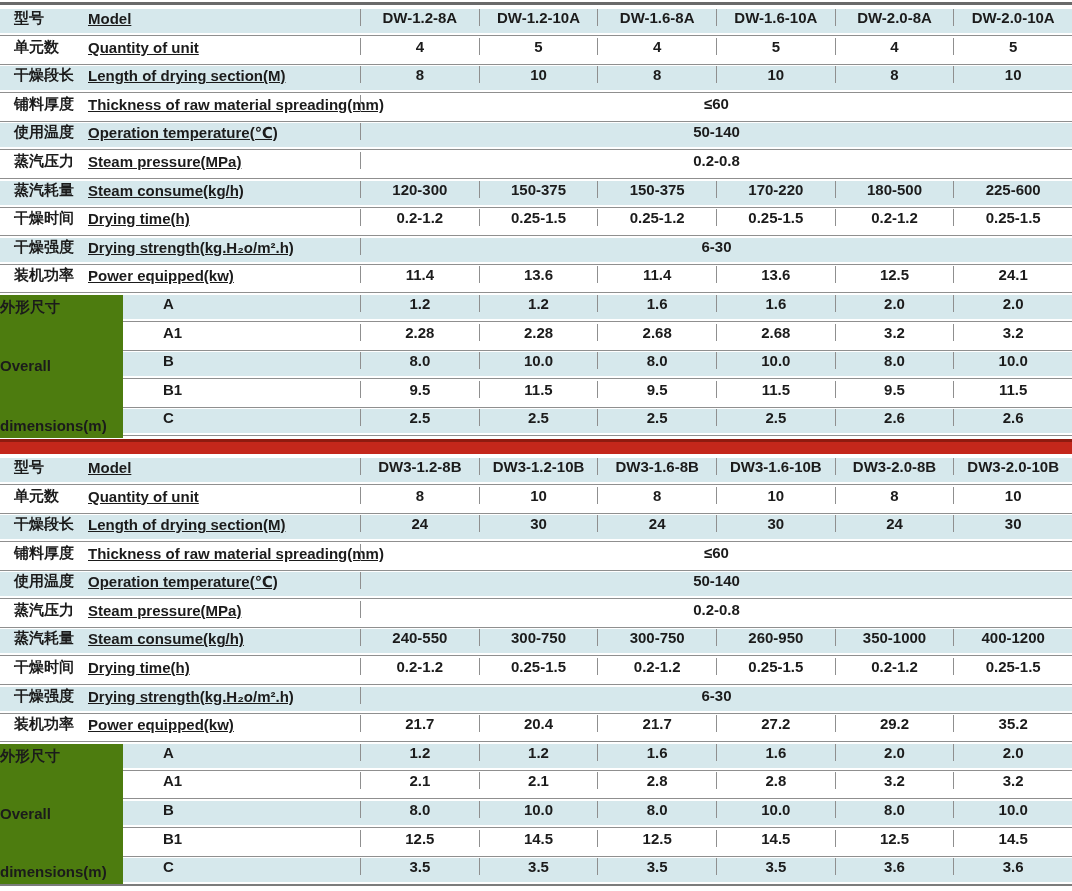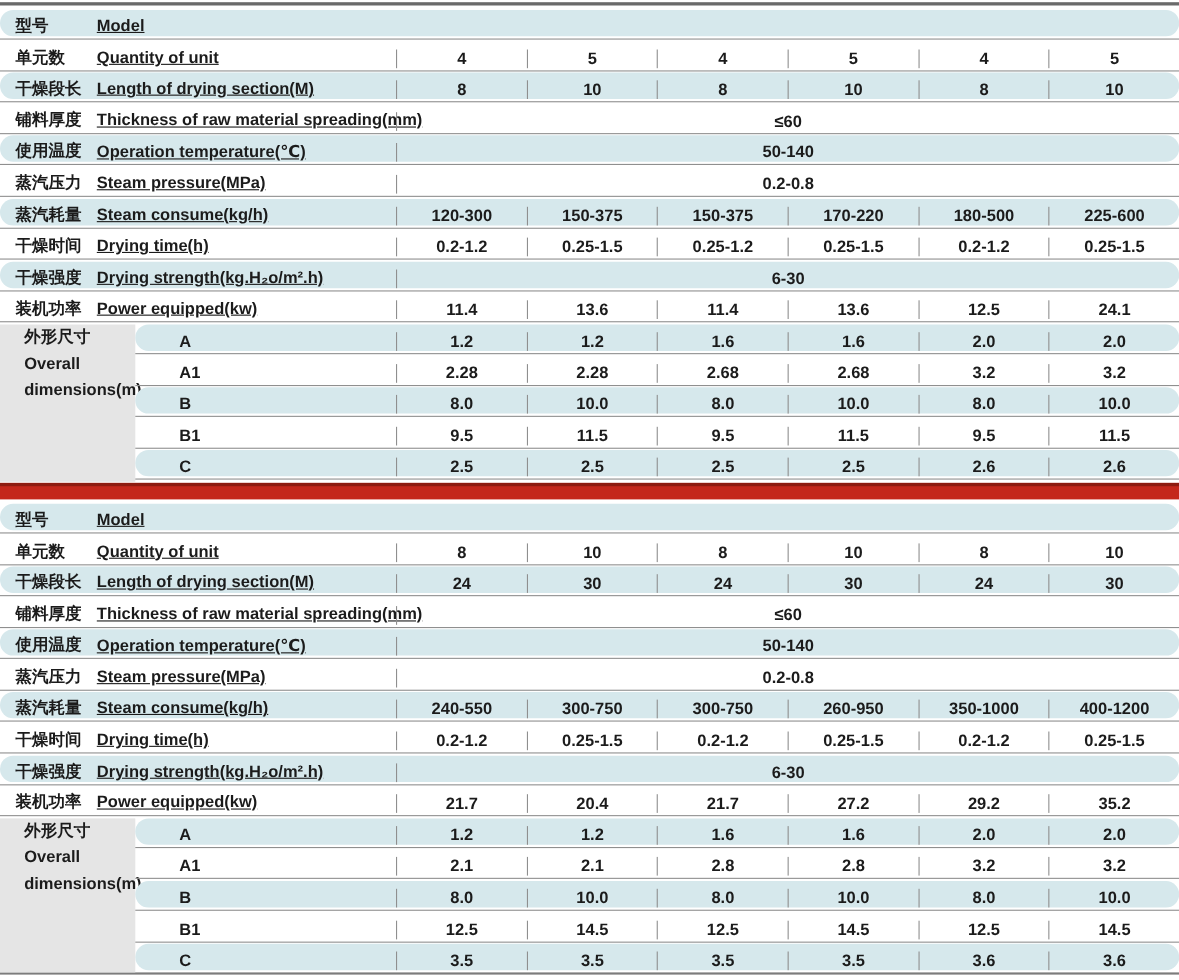"型号" .row { align-items: flex-end -> flex-start; border-radius: 12px -> none }
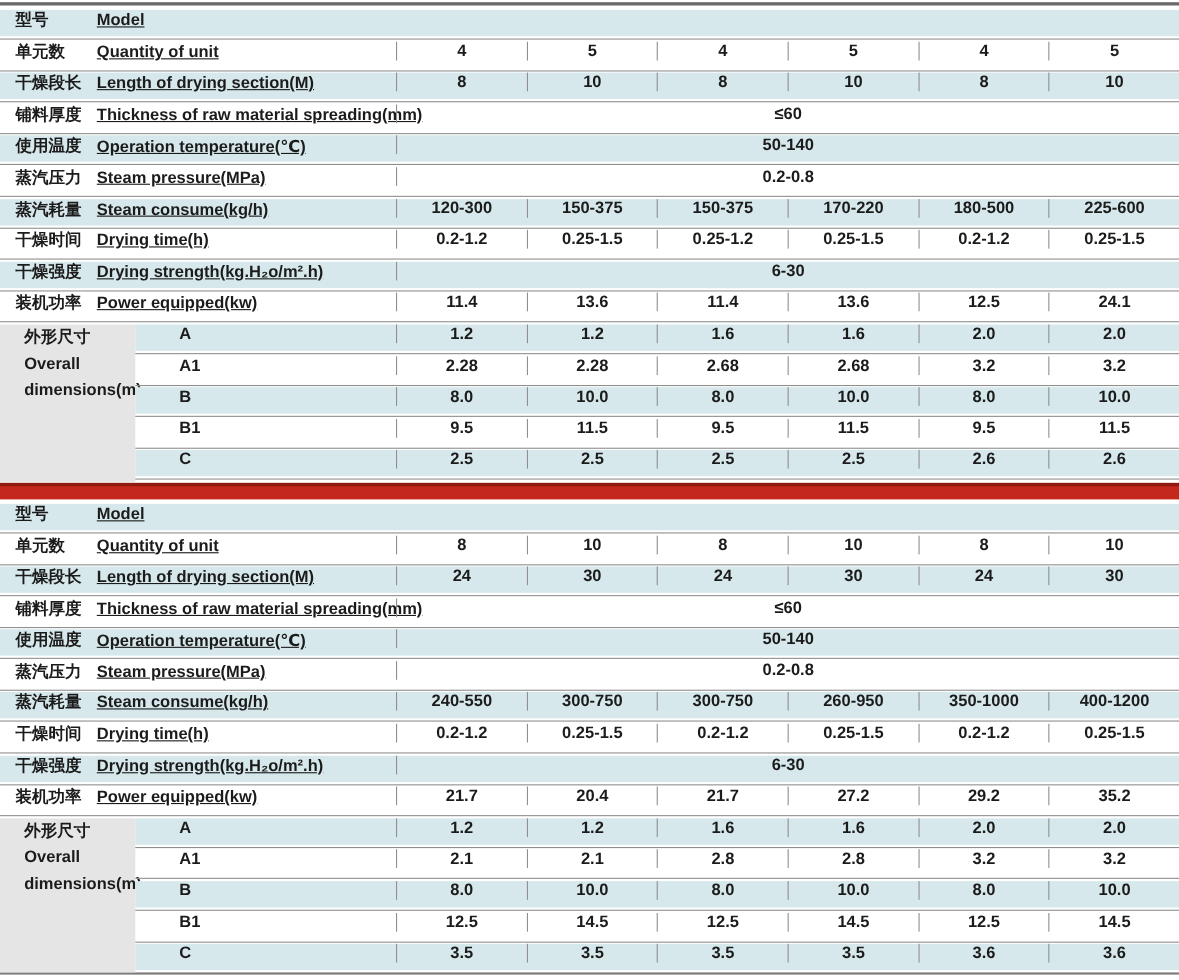"DW-1.2-8A" div.vals { html: none -> <div> <div>DW-1.2-8A</div> <div>DW-1.2-10A</div> <div>DW-1.6-8A</div> <div>DW-1.6-10A</div> <div>DW-2.0-8A</div> <div>DW-2.0-10A</div> </div> }
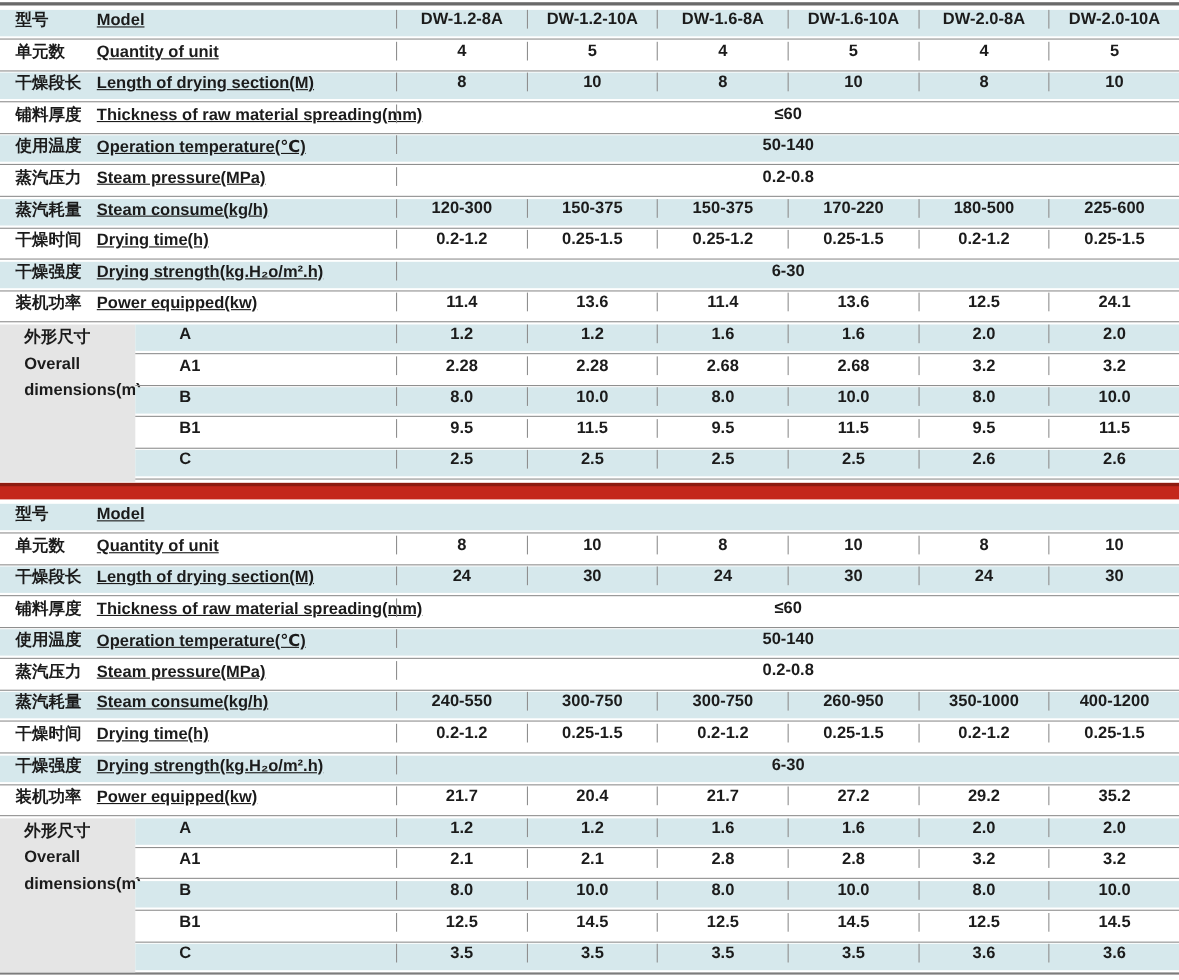"外形尺寸" .dim-left { background: #e5e5e5 -> #4d7c0f; justify-content: flex-start -> space-between; padding-left: 22px -> 0 }
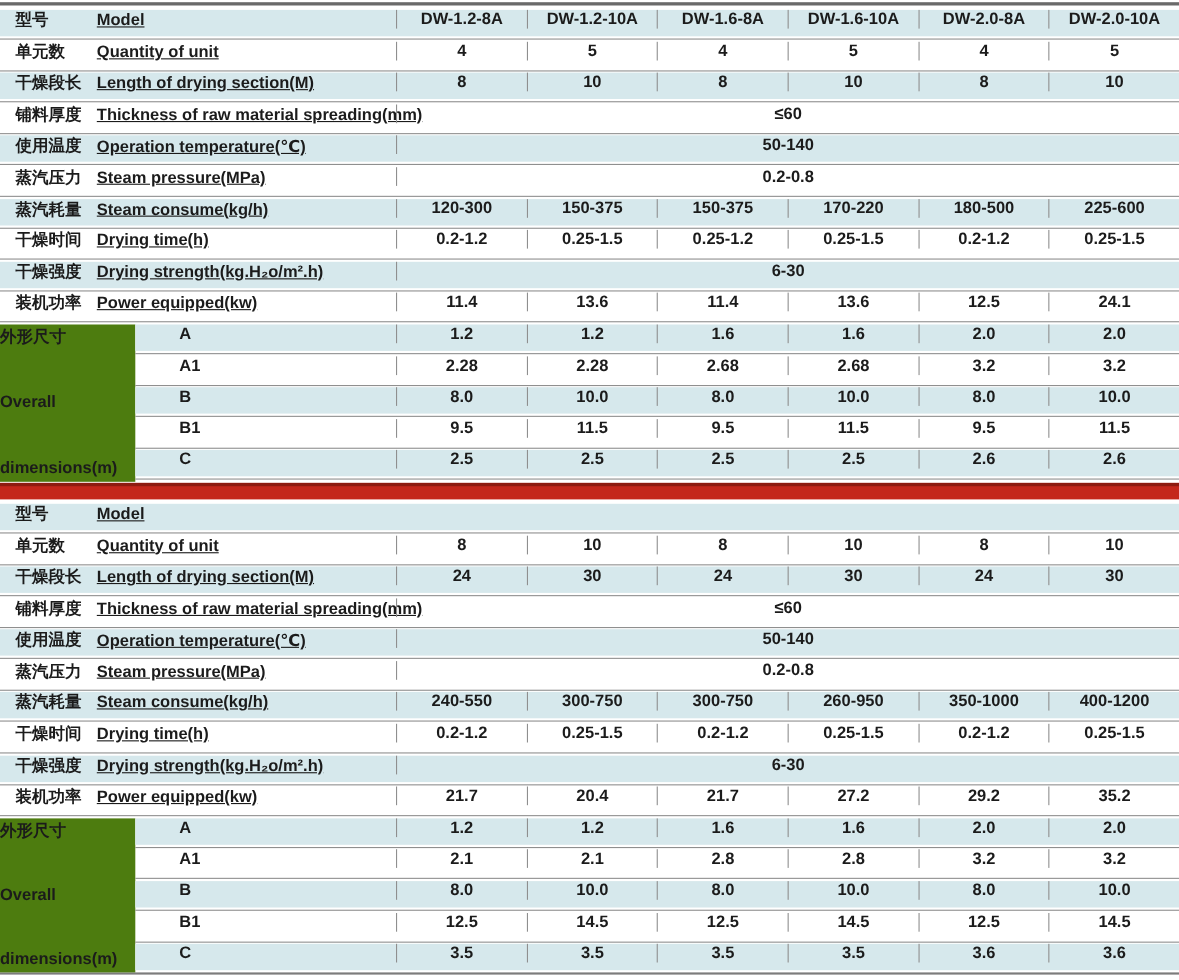"DW3-1.2-8B" div.vals { html: none -> <div> <div>DW3-1.2-8B</div> <div>DW3-1.2-10B</div> <div>DW3-1.6-8B</div> <div>DW3-1.6-10B</div> <div>DW3-2.0-8B</div> <div>DW3-2.0-10B</div> </div> }
